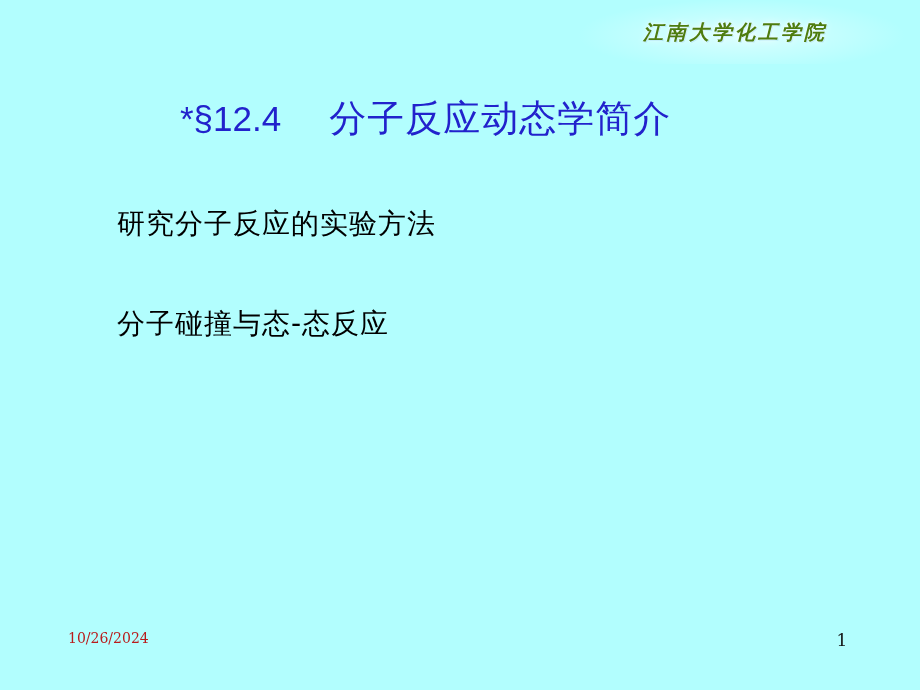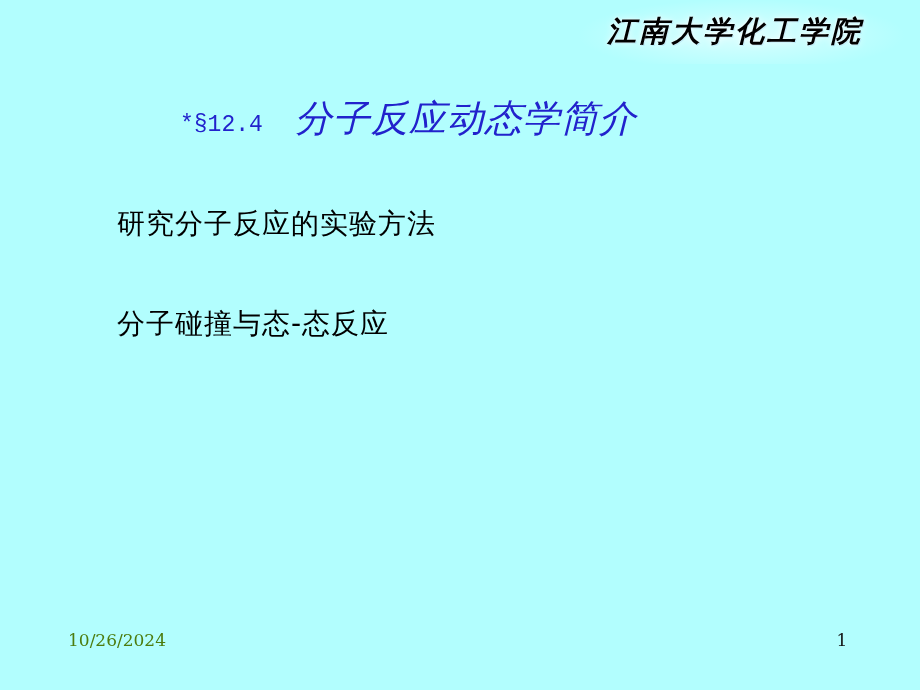"江南大学化工学院" #logo-text { color: #000000 -> #4d7c0f; font-size: 29px -> 20px }
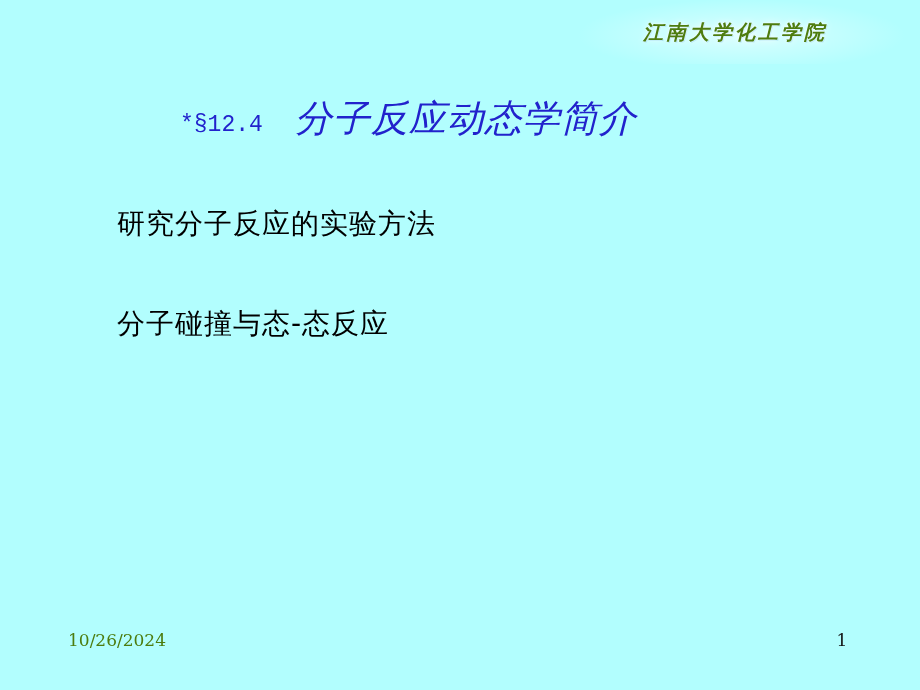"*§12.4" #title .sec { font-family: Liberation Mono, monospace -> Liberation Sans, sans-serif; font-size: 23px -> 35px }
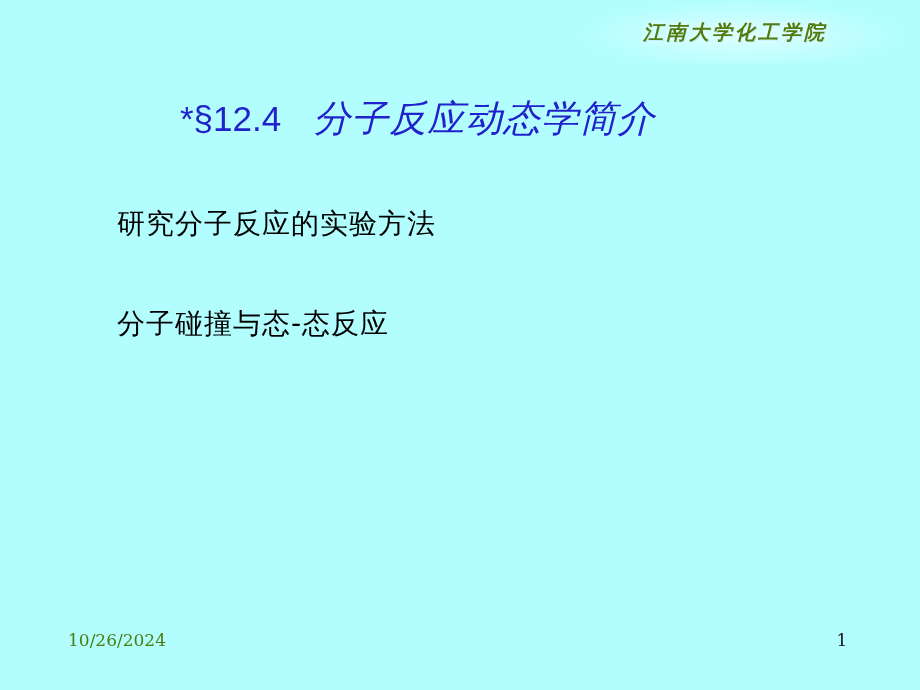"分子反应动态学简介" #title .cn { font-style: italic -> none; margin-left: 32px -> 48px }
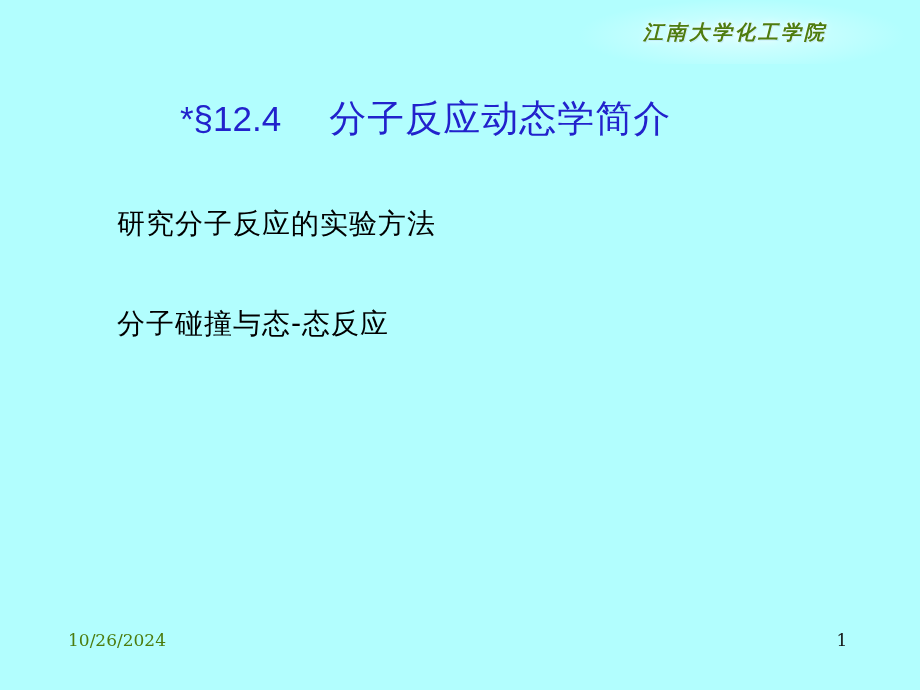"10/26/2024" #footer-date { color: #4d7c0f -> #b91c1c; font-size: 17px -> 14px }
